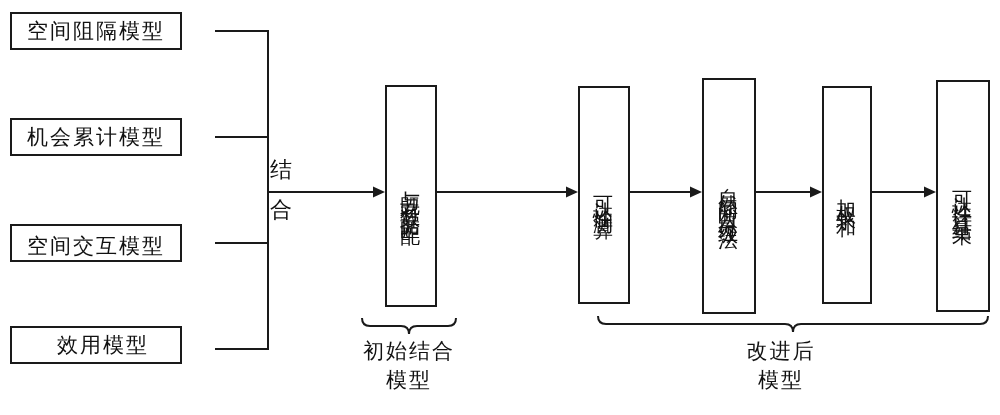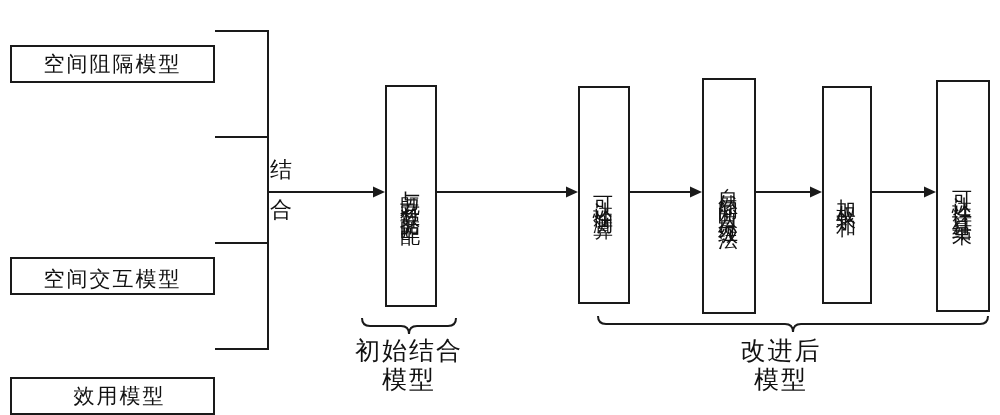"空间阻隔模型" .lbox { margin-top: 33px -> none; width: 205px -> 172px }
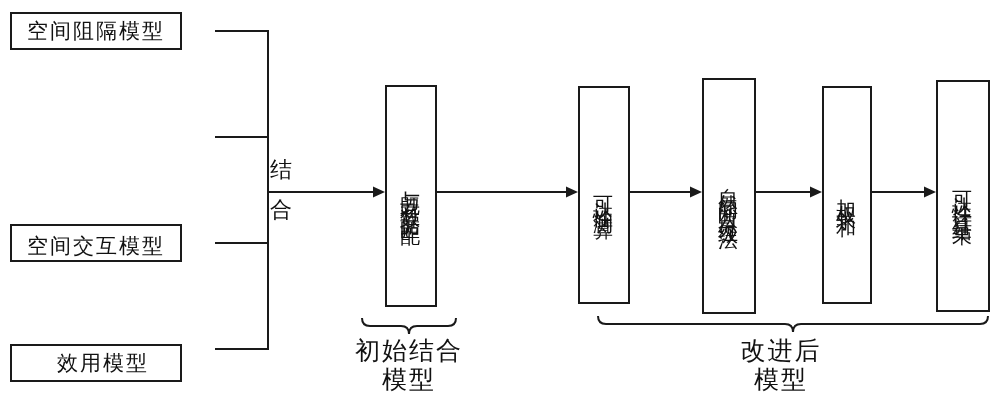"机会累计模型" div.box { html: none -> <div> <span>机会累计模型</span> </div> }
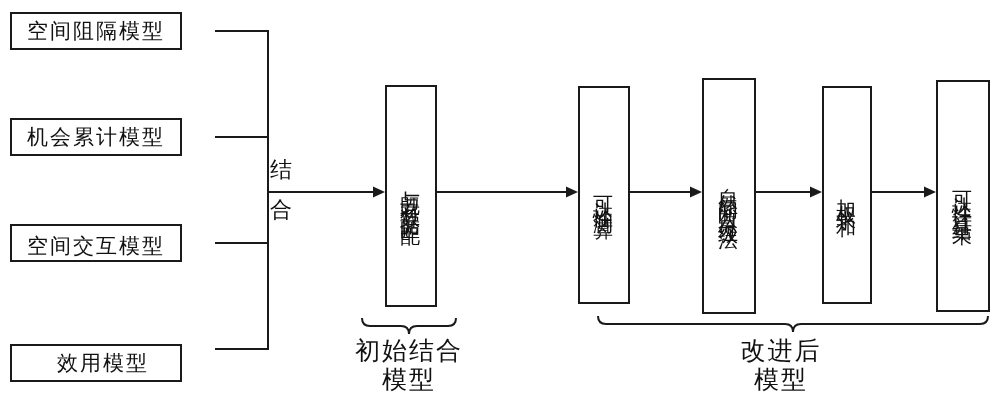"效用模型" .lbox-3 { top: 344px -> 326px }
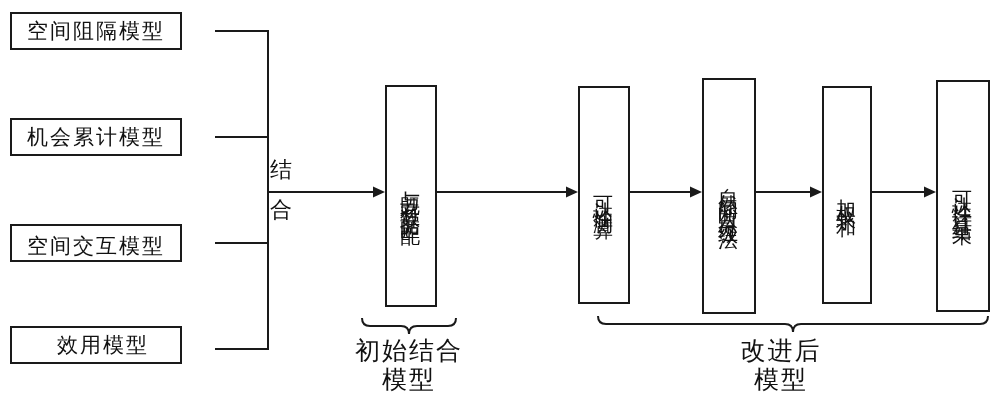"初始结合" .brace-label { font-size: 25px -> 21px }
